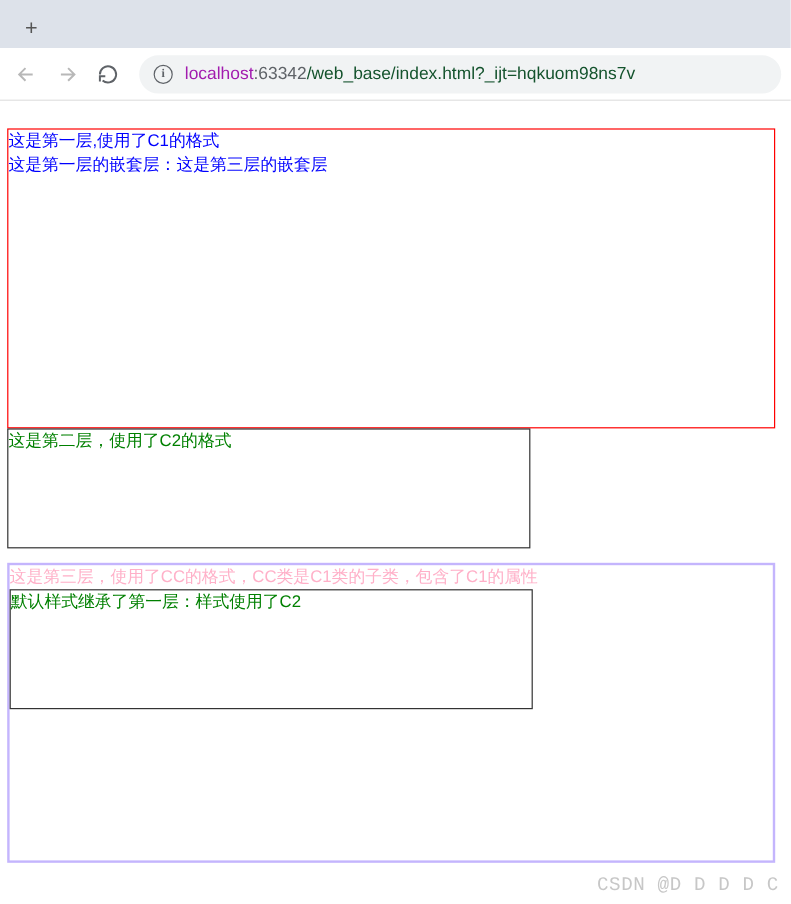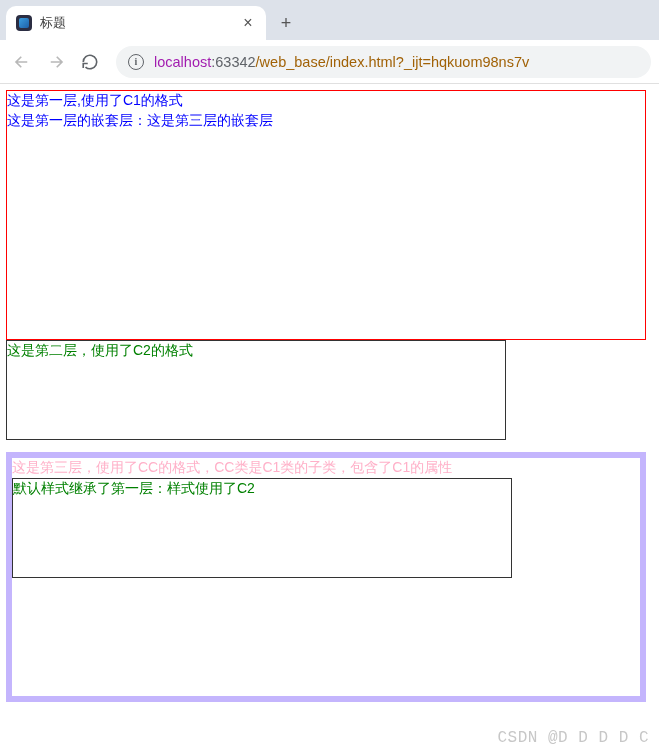"标题" div.tab { html: <div> <span> <span></span> </span> <span>标题</span> <span>×</span> </div> -> none }
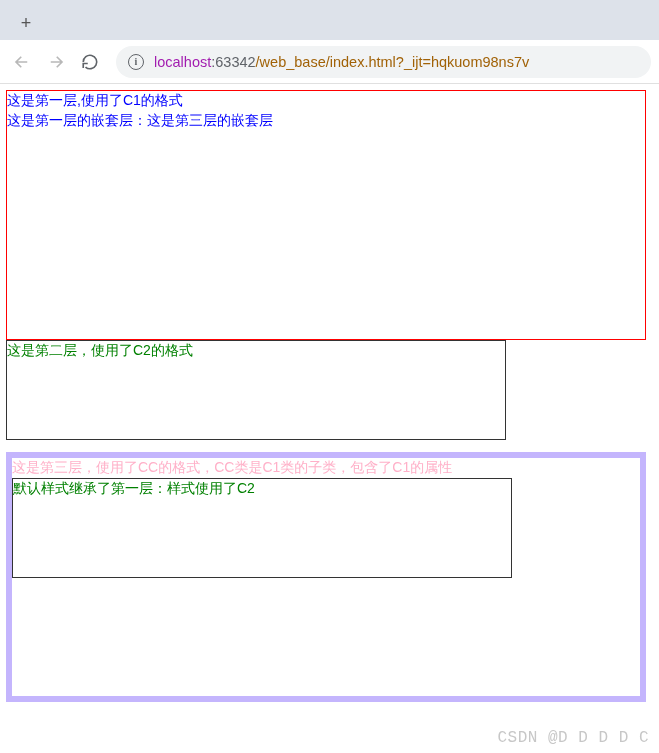"/web_base/index.html?_ijt=hqkuom98ns7v" .url-path { color: #a16207 -> #14532d }
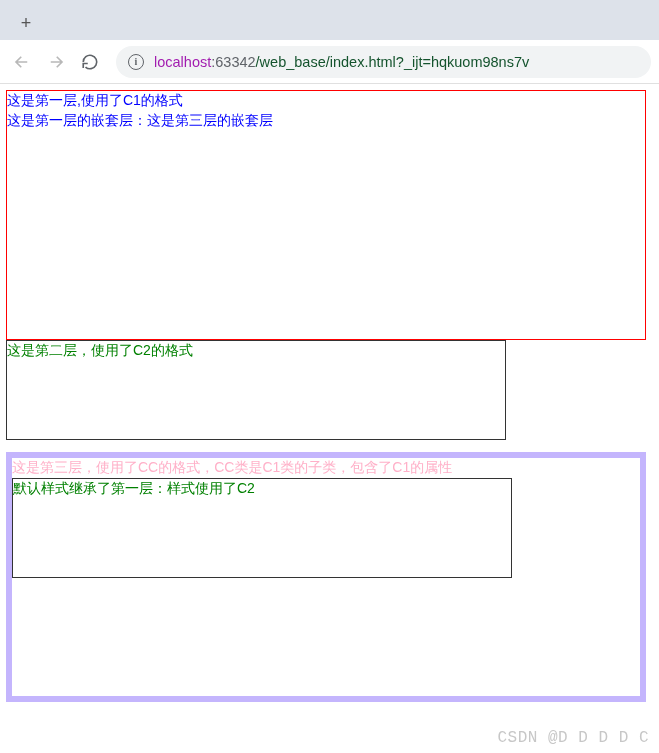"这是第一层,使用了C1的格式" .c1 { margin-top: none -> 17px }
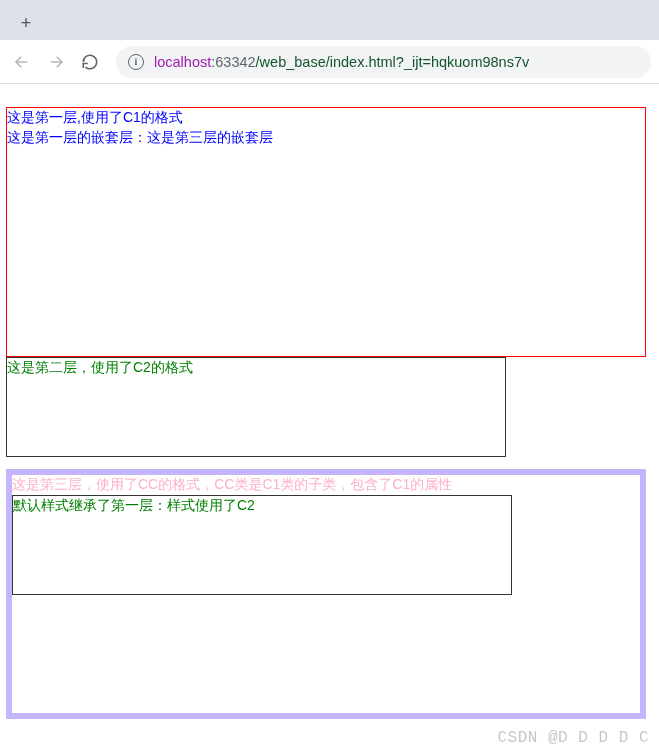"这是第二层，使用了C2的格式" .c2 { width: 500px -> 436px }
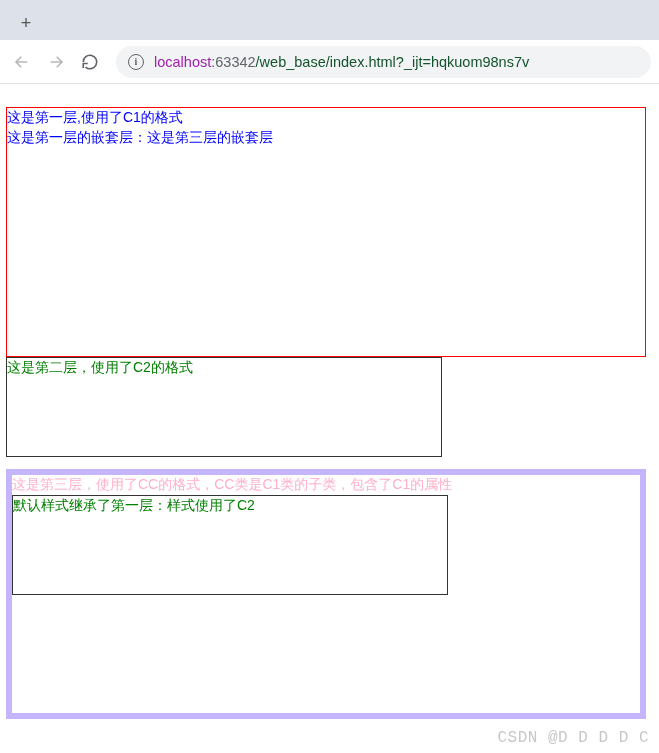"这是第三层，使用了CC的格式，CC类是C1类的子类，包含了C1的属性" .cc { border: 6px solid #c4b5fd -> 2px solid #c4b5fd }
